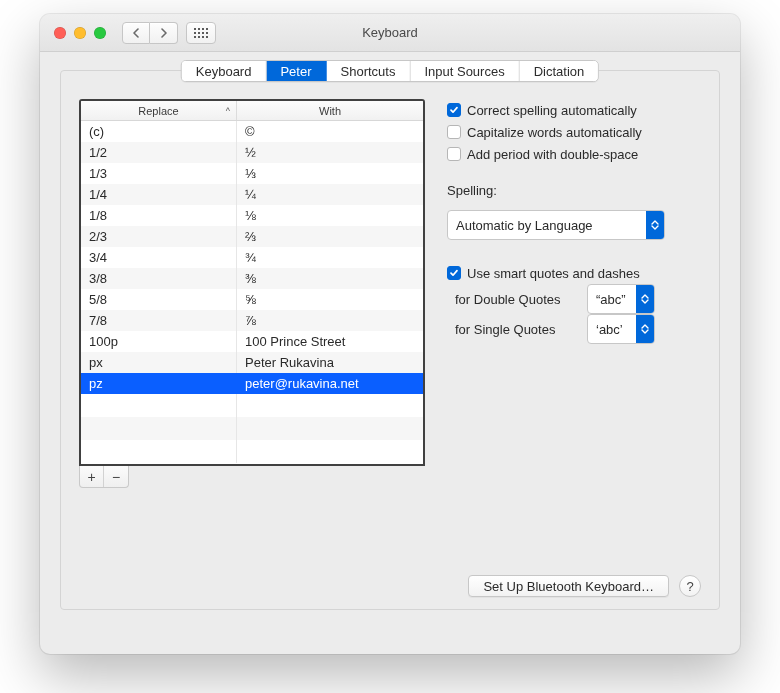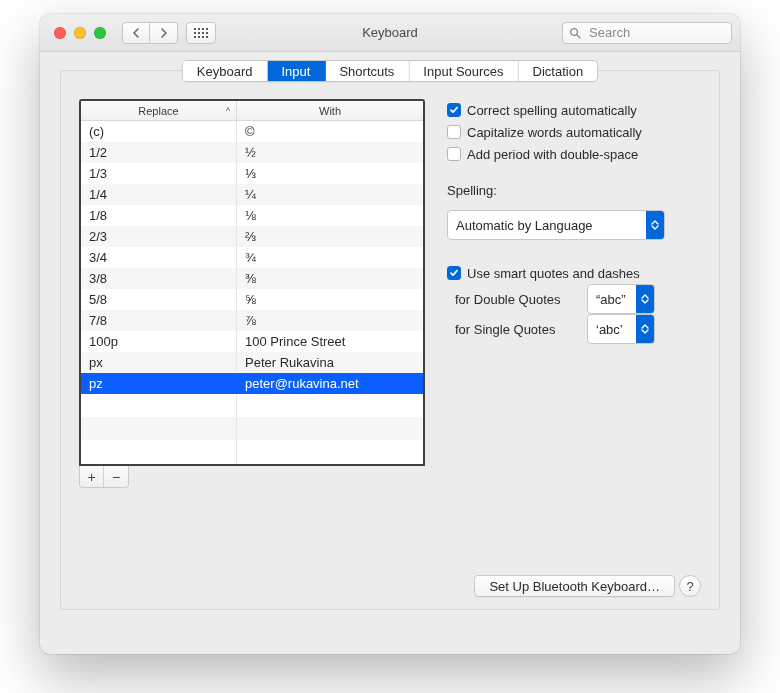"Search" div.searchbox { html: <div> <svg> <circle></circle> <line></line> </svg> <input> </div> -> none }
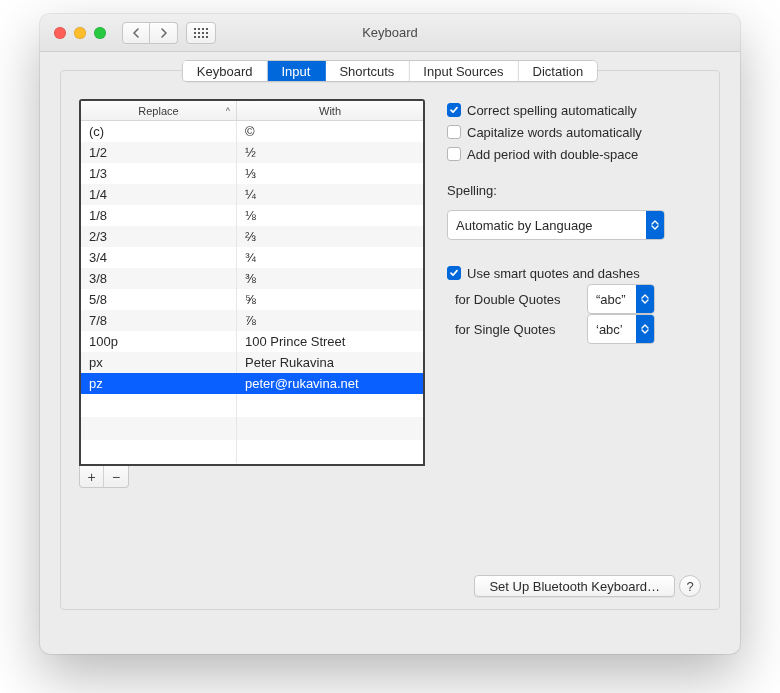"Input" span { text: Input -> Peter }
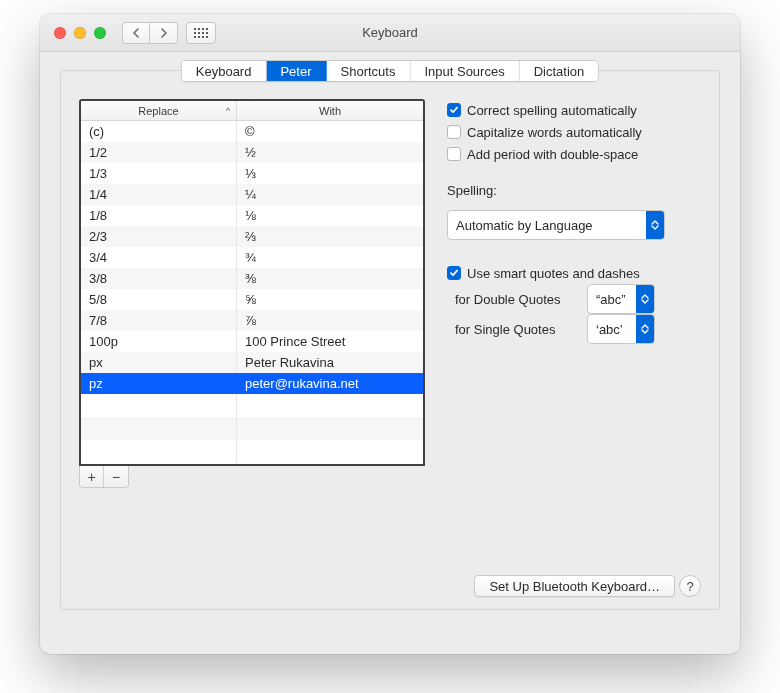"Set Up Bluetooth Keyboard…" .footer { gap: 4px -> 10px }
